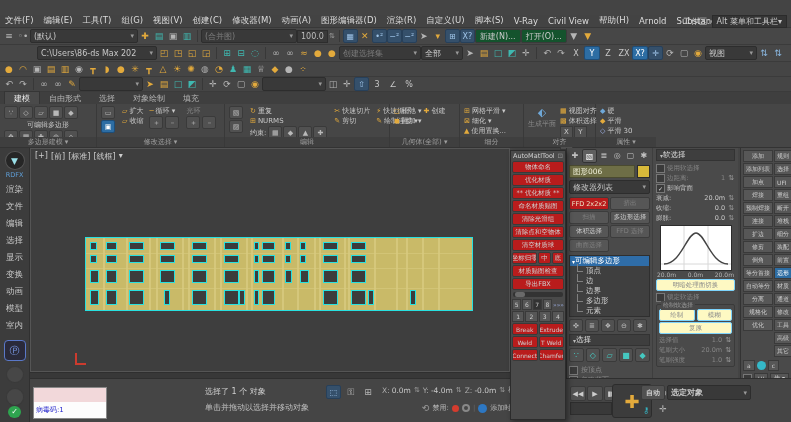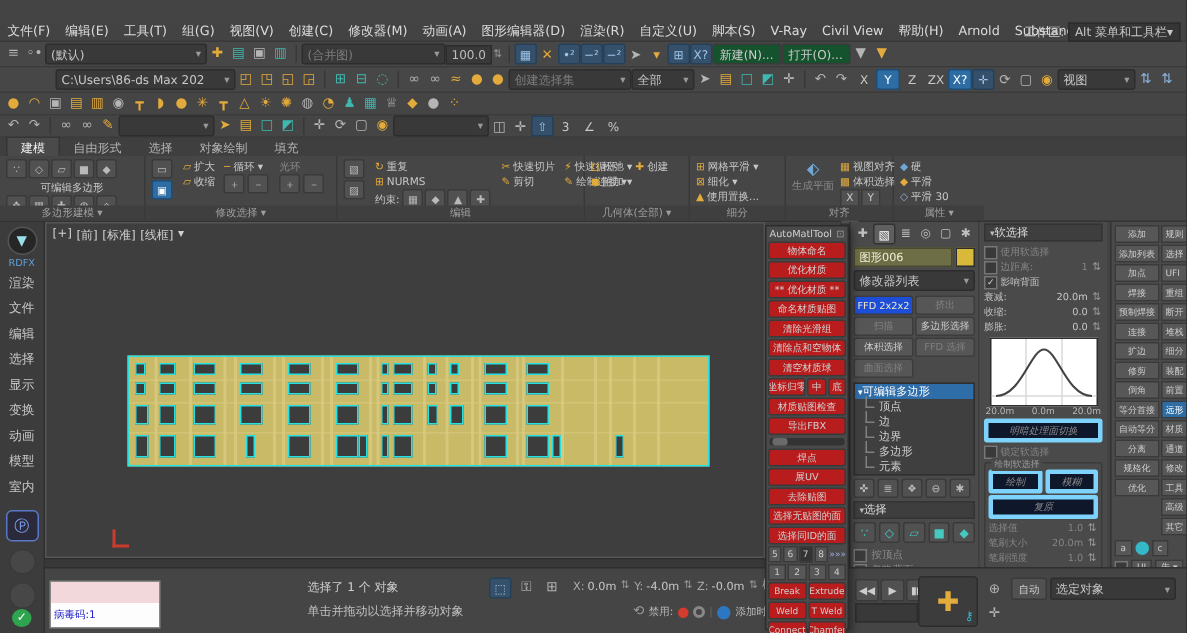"FFD 2x2x2" .pbtn.olive { background: #1d4ed8 -> #b91c1c }
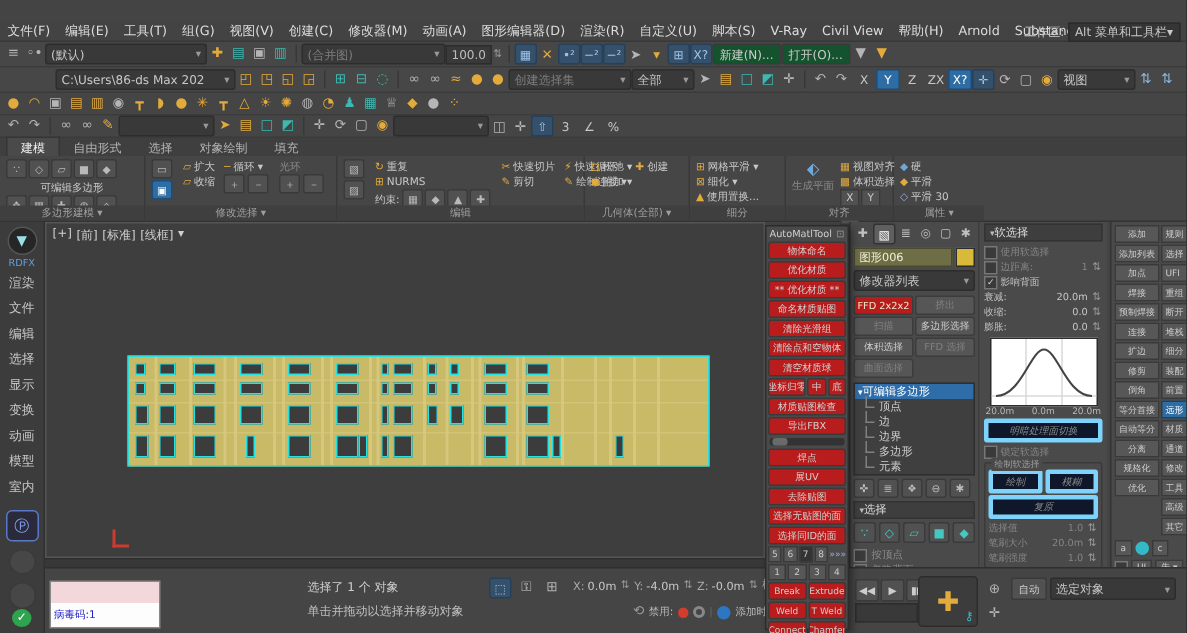"明暗处理面切换" .ssbtn { background: #0f172a -> #fef9c3; border: 3px solid #7dd3fc -> 1px solid #7dd3fc; font-style: italic -> none }
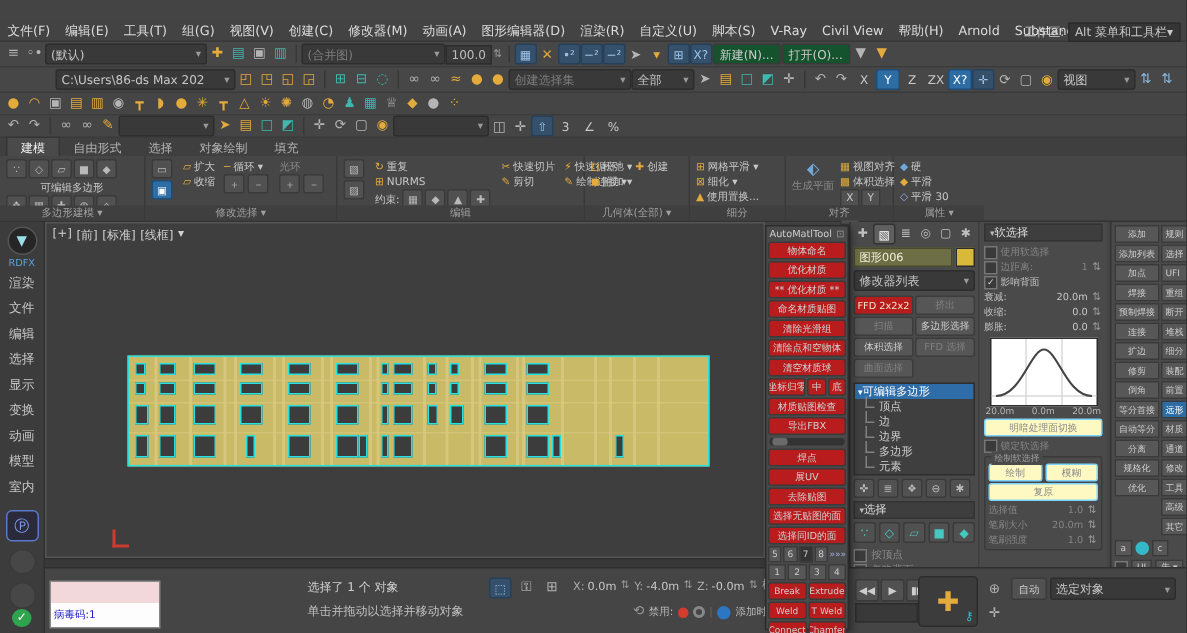"焊点" div { html: <div> <div>焊点</div> <div>展UV</div> <div>去除贴图</div> <div>选择无贴图的面</div> <div>选择同ID的面</div> </div> -> none }
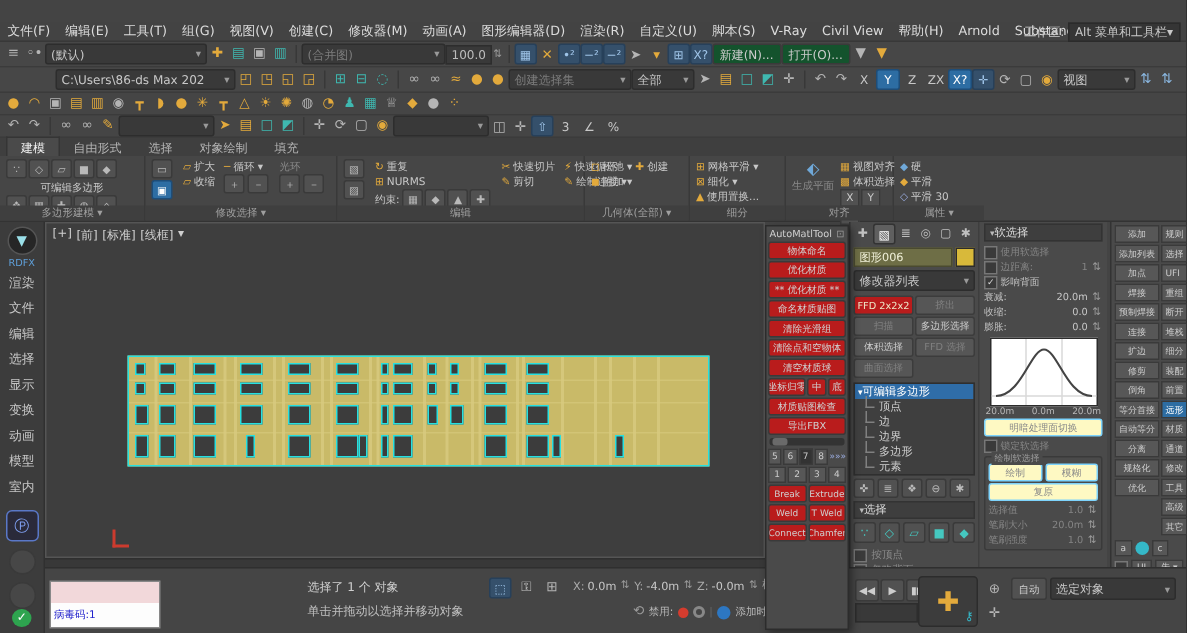"自动" #keycluster { font-weight: none -> bold; left: 644px -> 611px }
